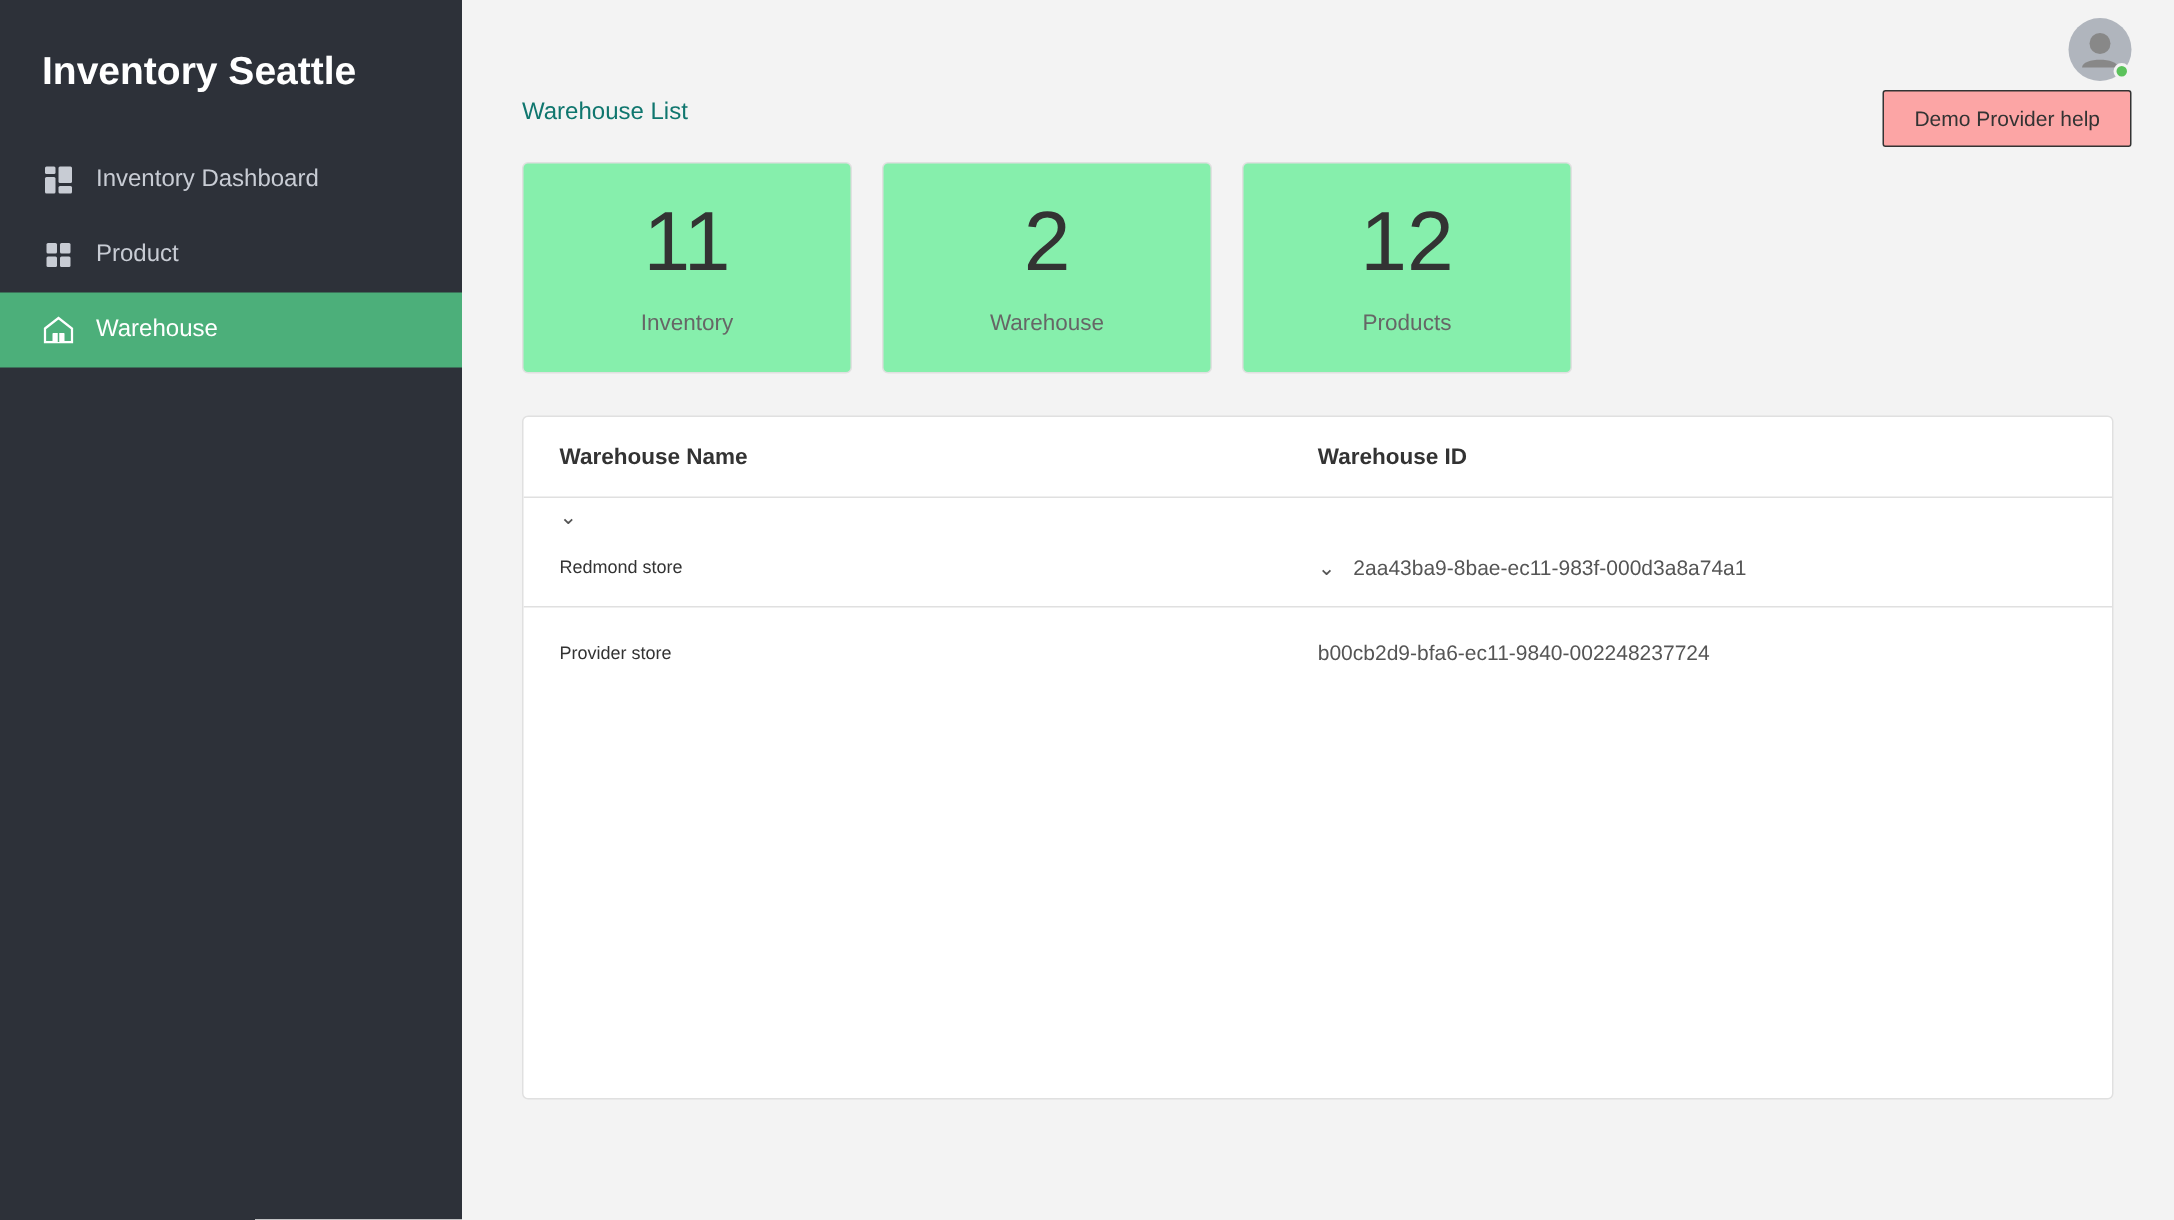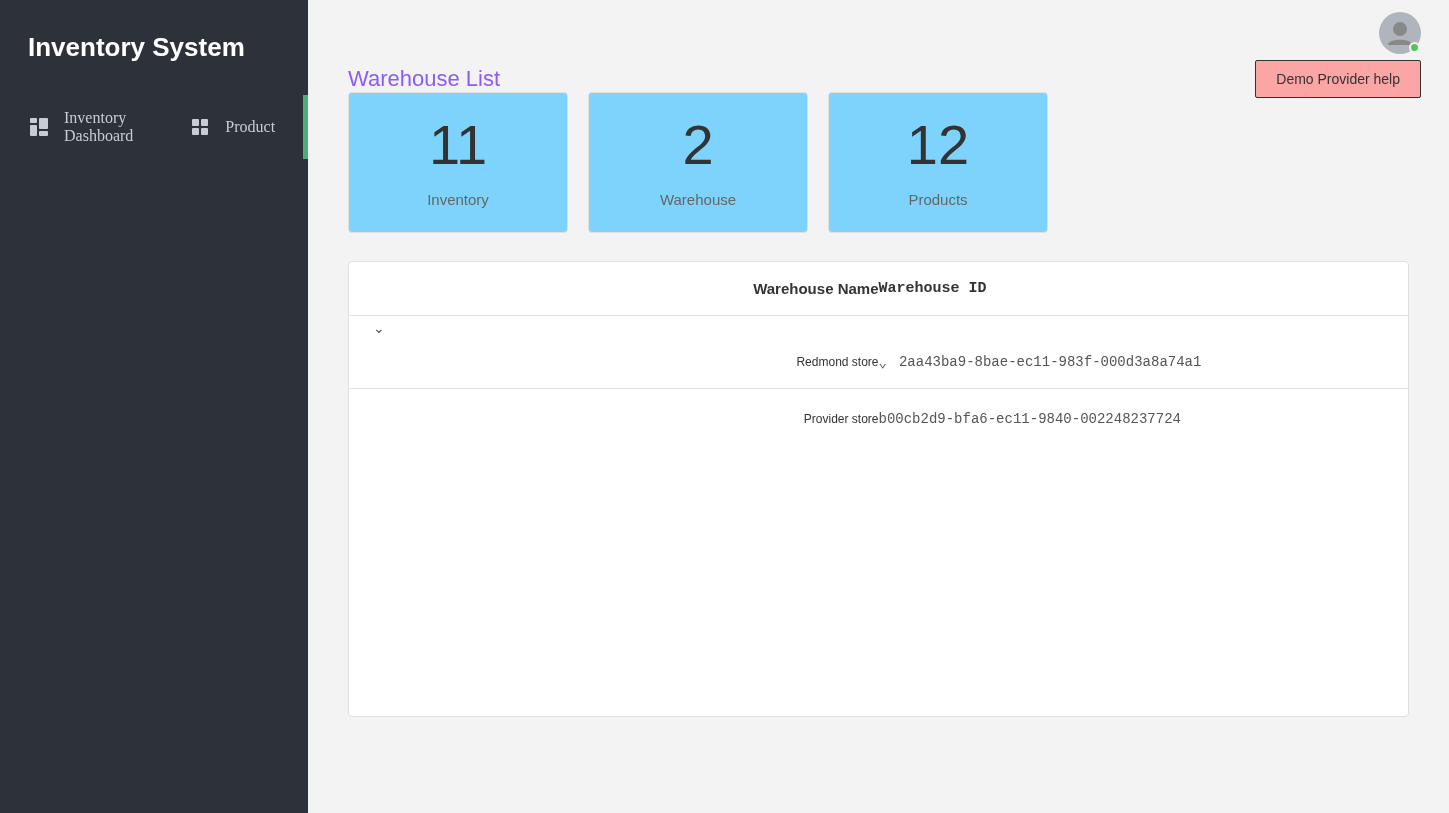"Inventory System" div.sidebar-title { text: System -> Seattle }
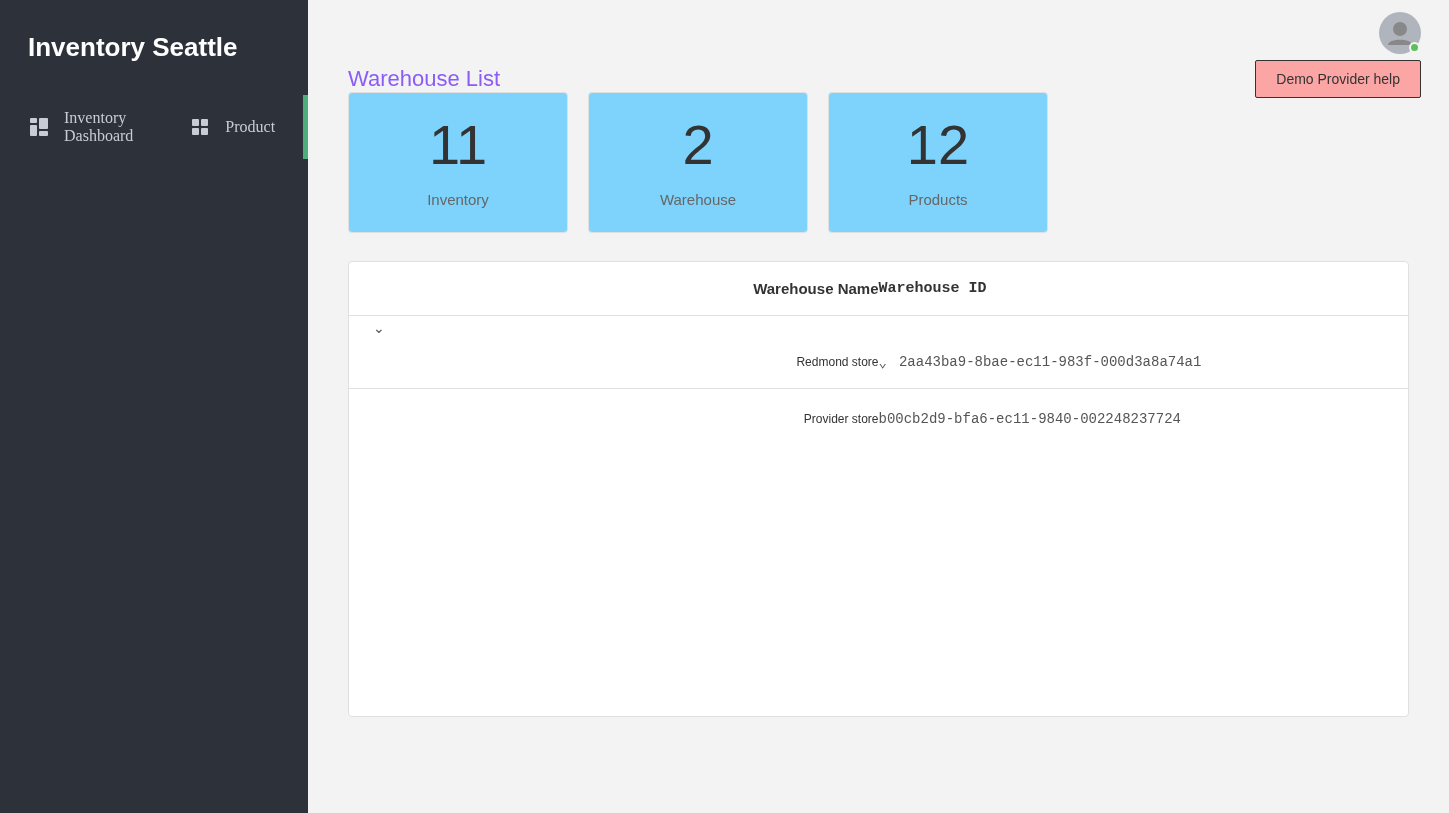"Warehouse List" .page-title { color: #8b5cf6 -> #0f766e; font-size: 22px -> 16px; margin-bottom: none -> 24px }
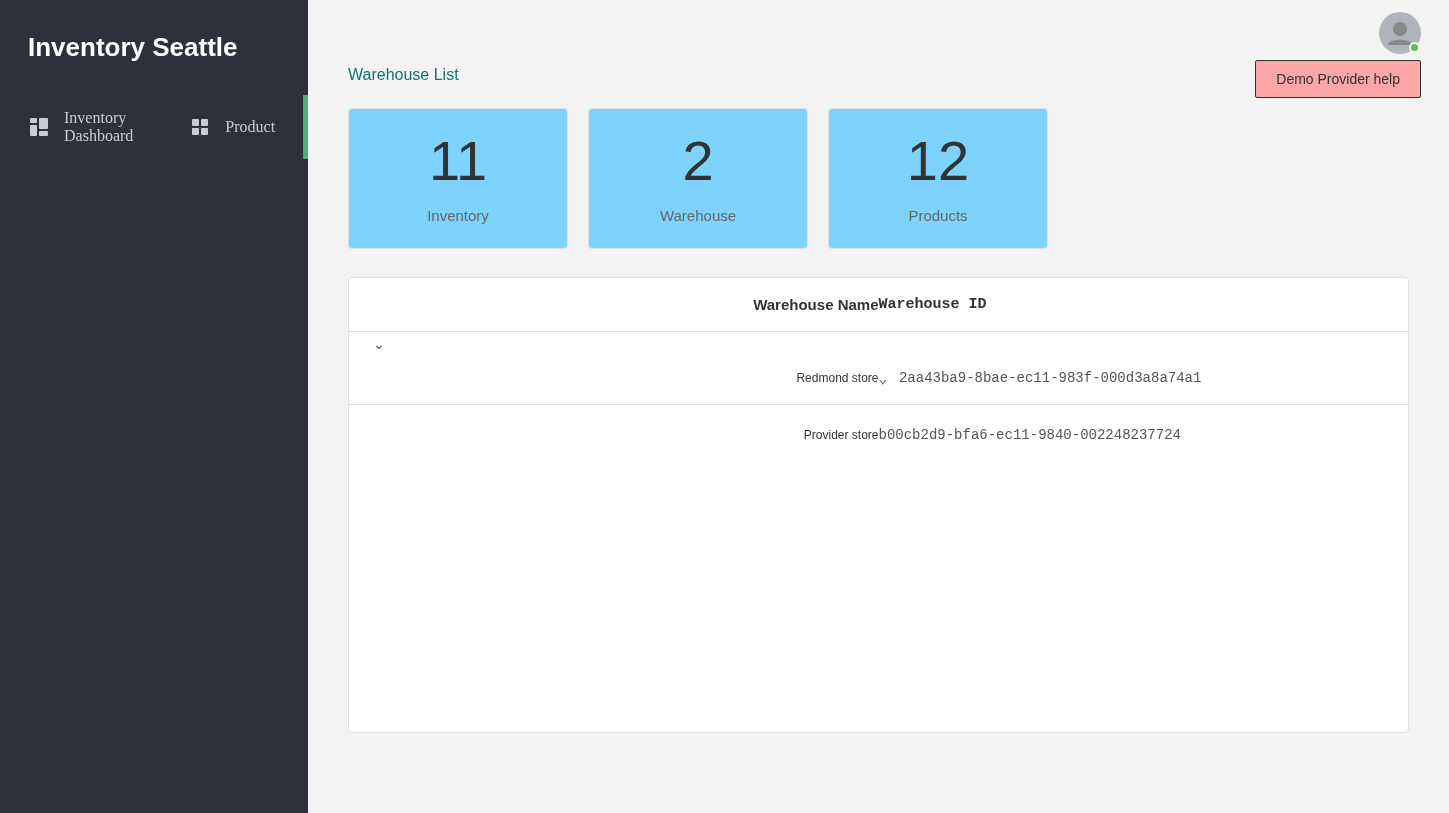"Inventory Dashboard" .sidebar-nav { flex-direction: none -> column; font-family: Liberation Serif, serif -> none }
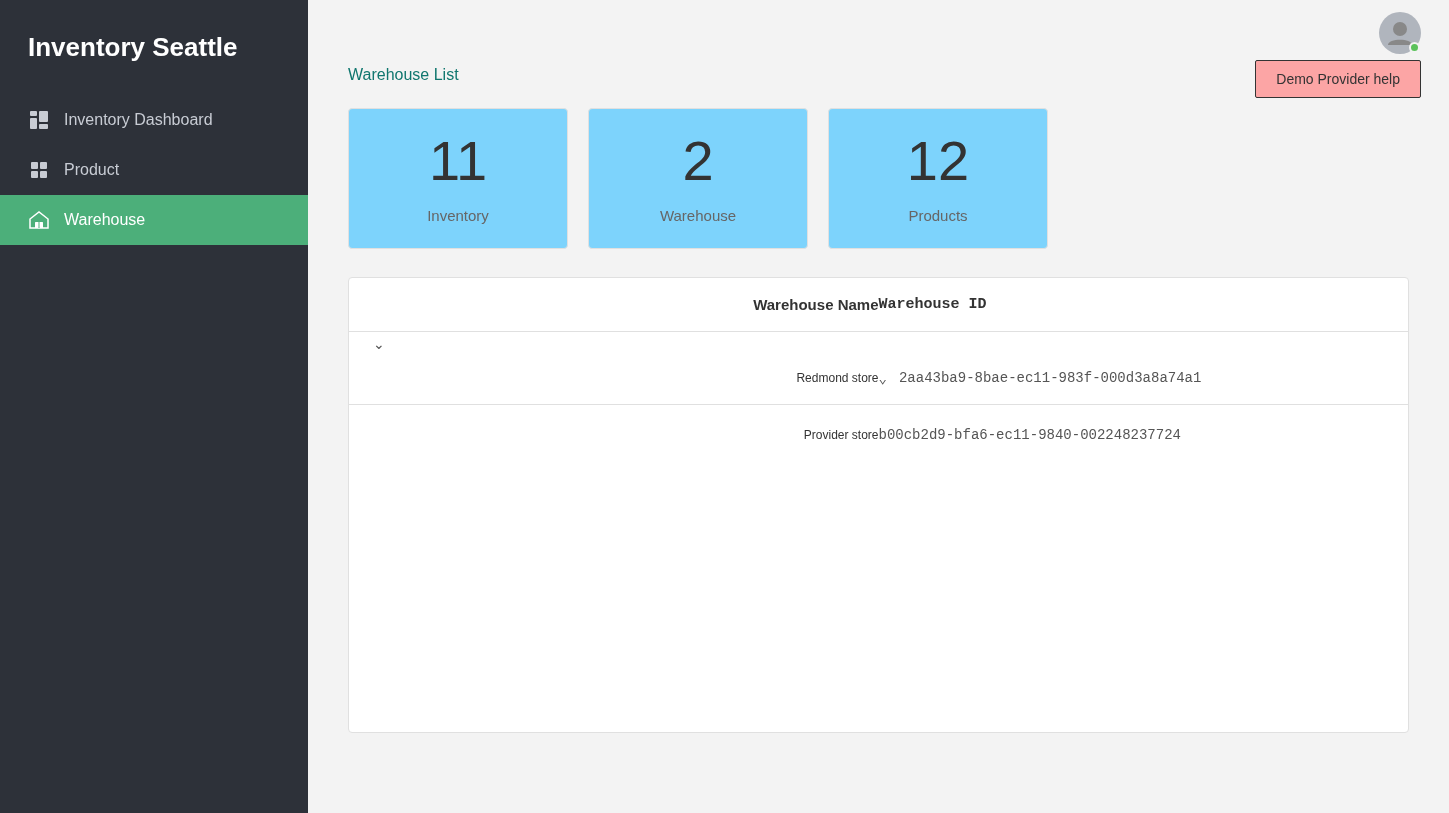"11" .stat-card { background: #7dd3fc -> #86efac }
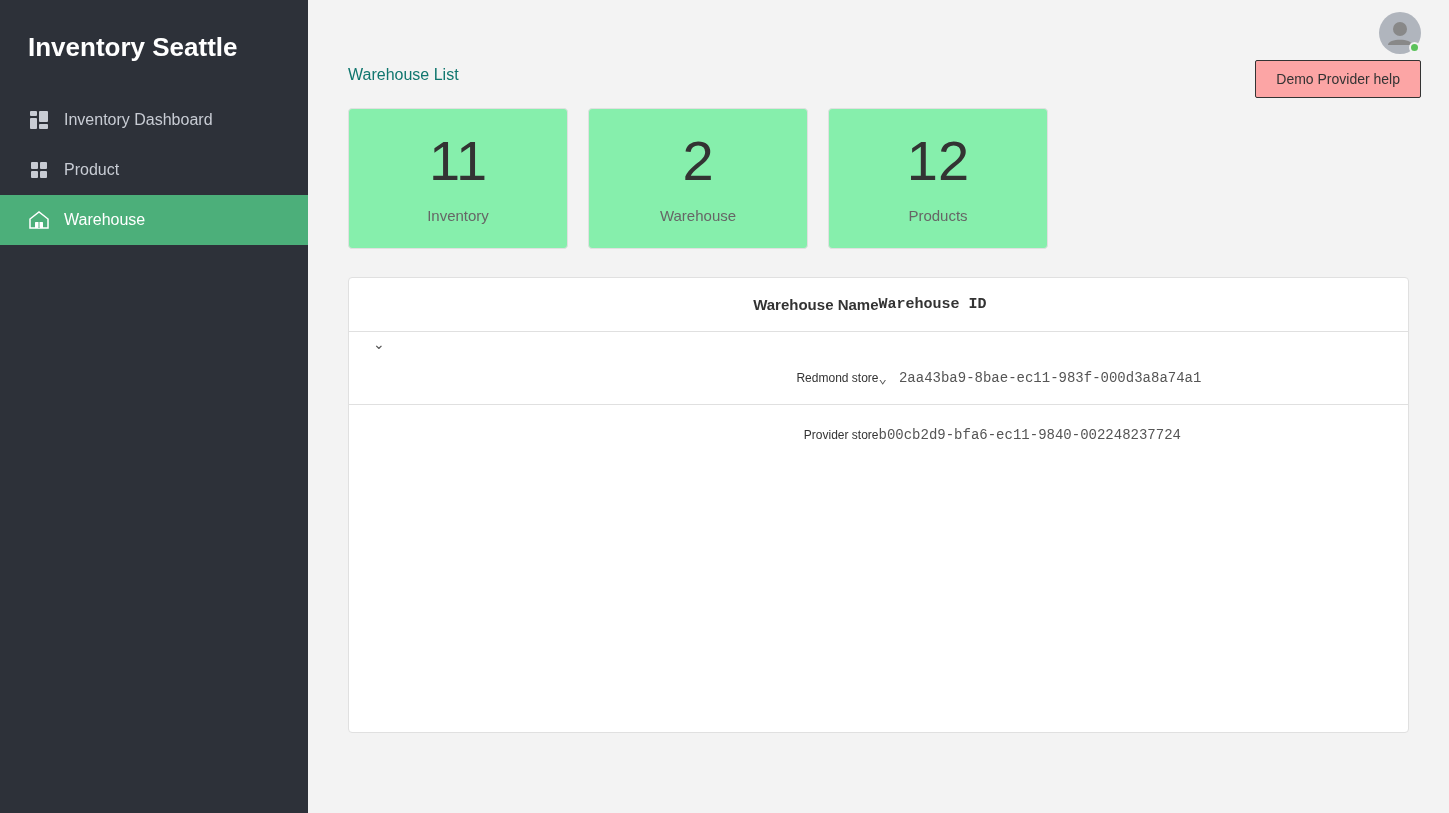"Warehouse Name" .col-name { text-align: right -> none }
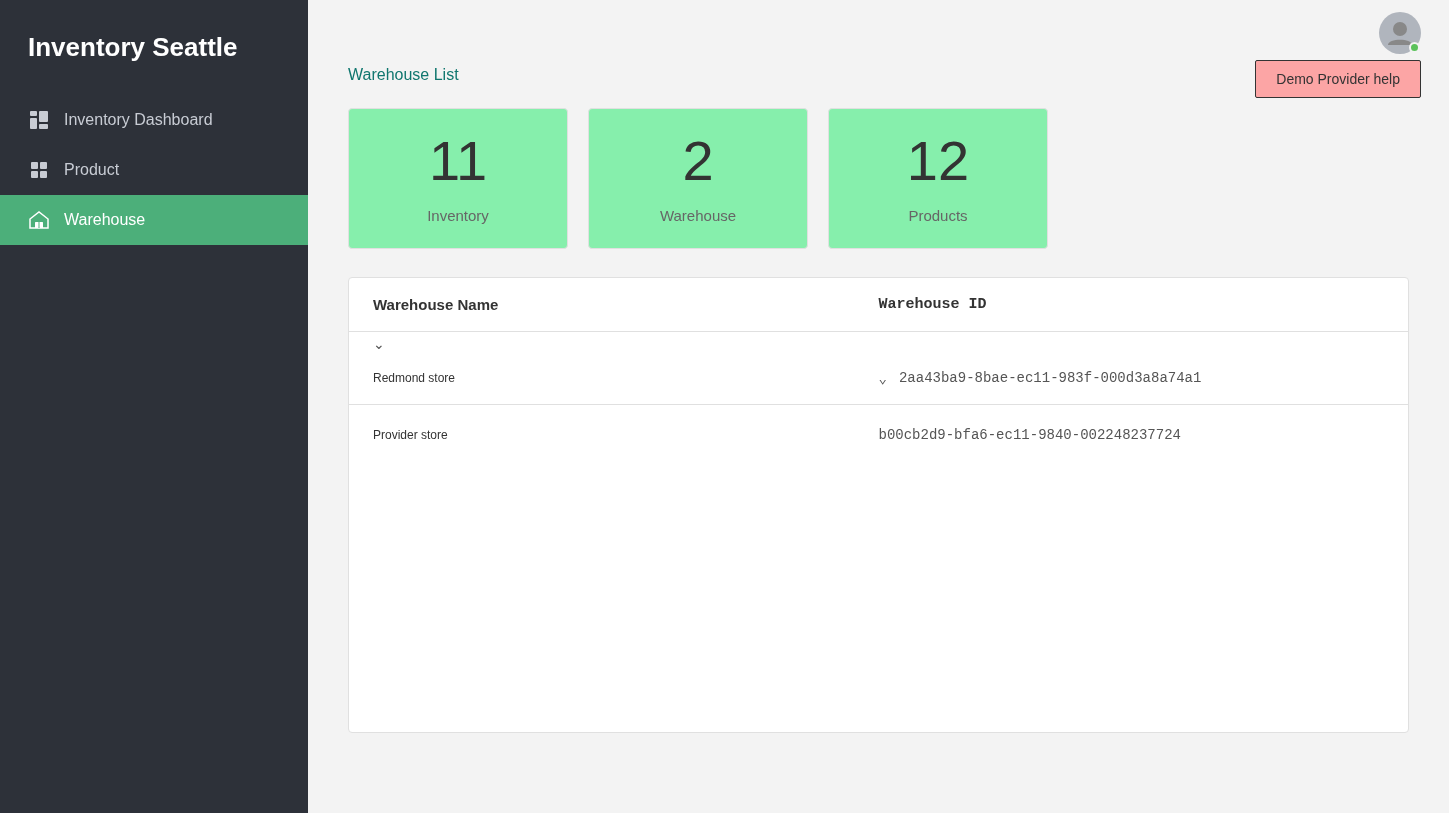"Warehouse ID" .col-id { font-family: Liberation Mono, monospace -> none }
